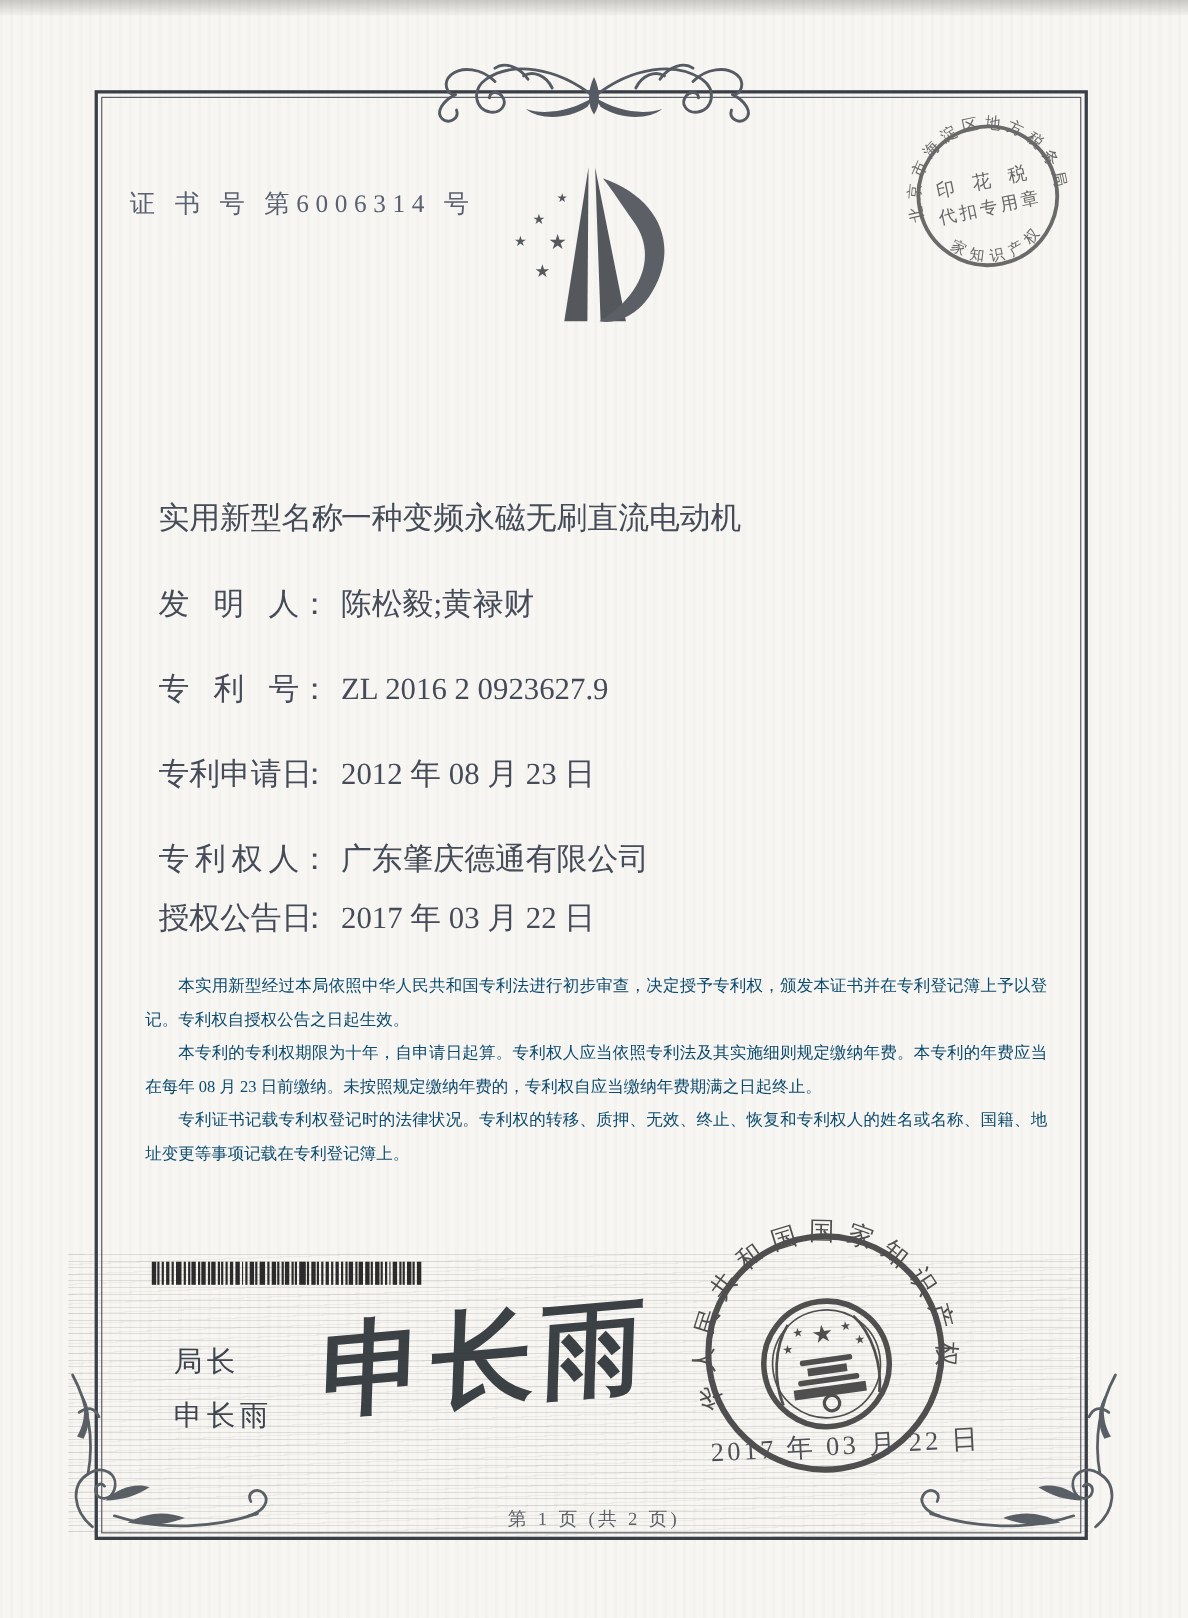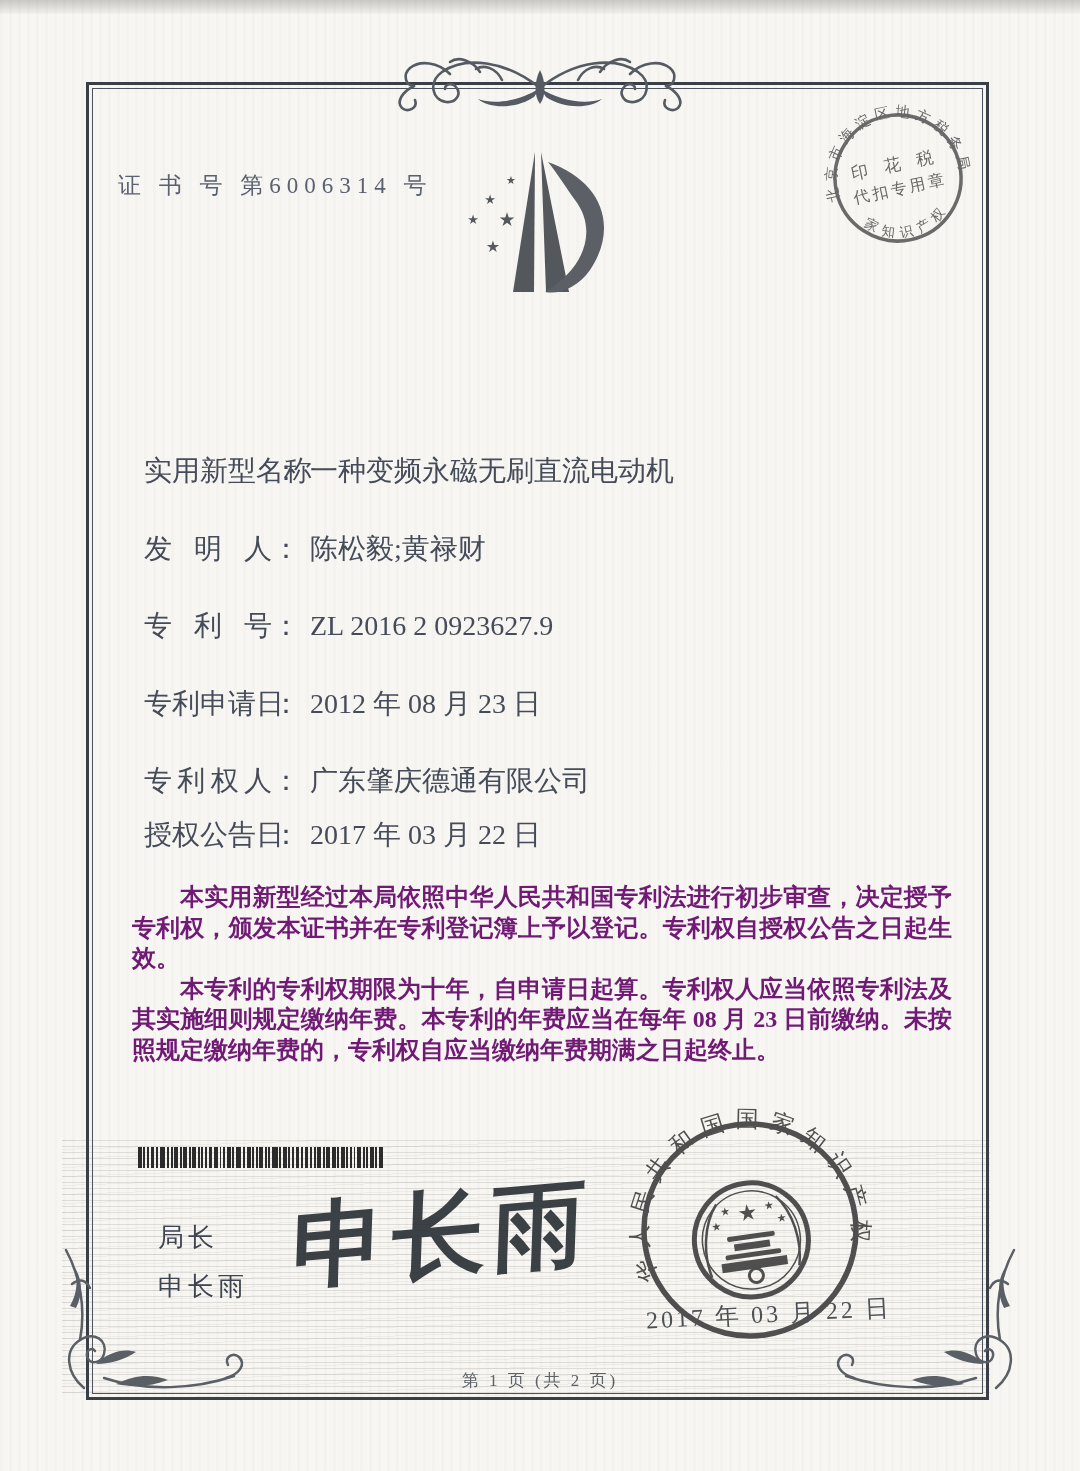"本实用新型经过本局依照中华人民共和国专利法进行初步审查，决定授予专利权，颁发本证" .paragraphs { color: #701a75 -> #0c4a6e; font-size: 24px -> 15px; font-weight: bold -> none }
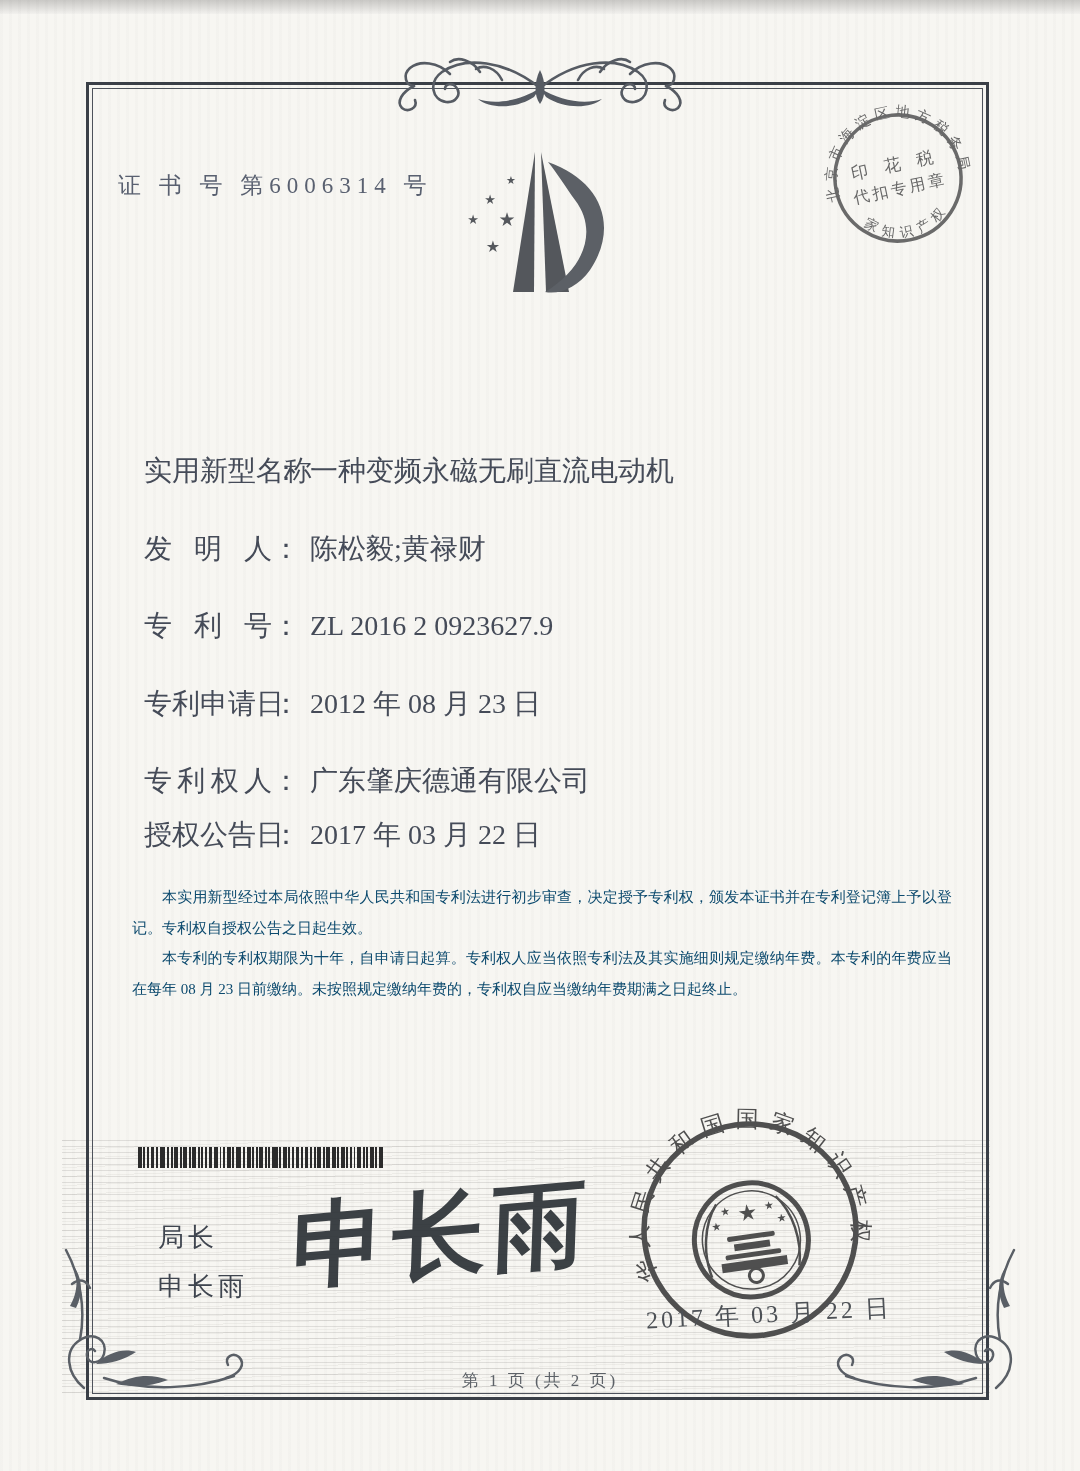"专利证书记载专利权登记时的法律状况。专利权的转移、质押、无效、终止、恢复和专利权" p { html: none -> <p>专利证书记载专利权登记时的法律状况。专利权的转移、质押、无效、终止、恢复和专利权人的姓名或名称、国籍、地址变更等事项记载在专利登记簿上。</p> }
